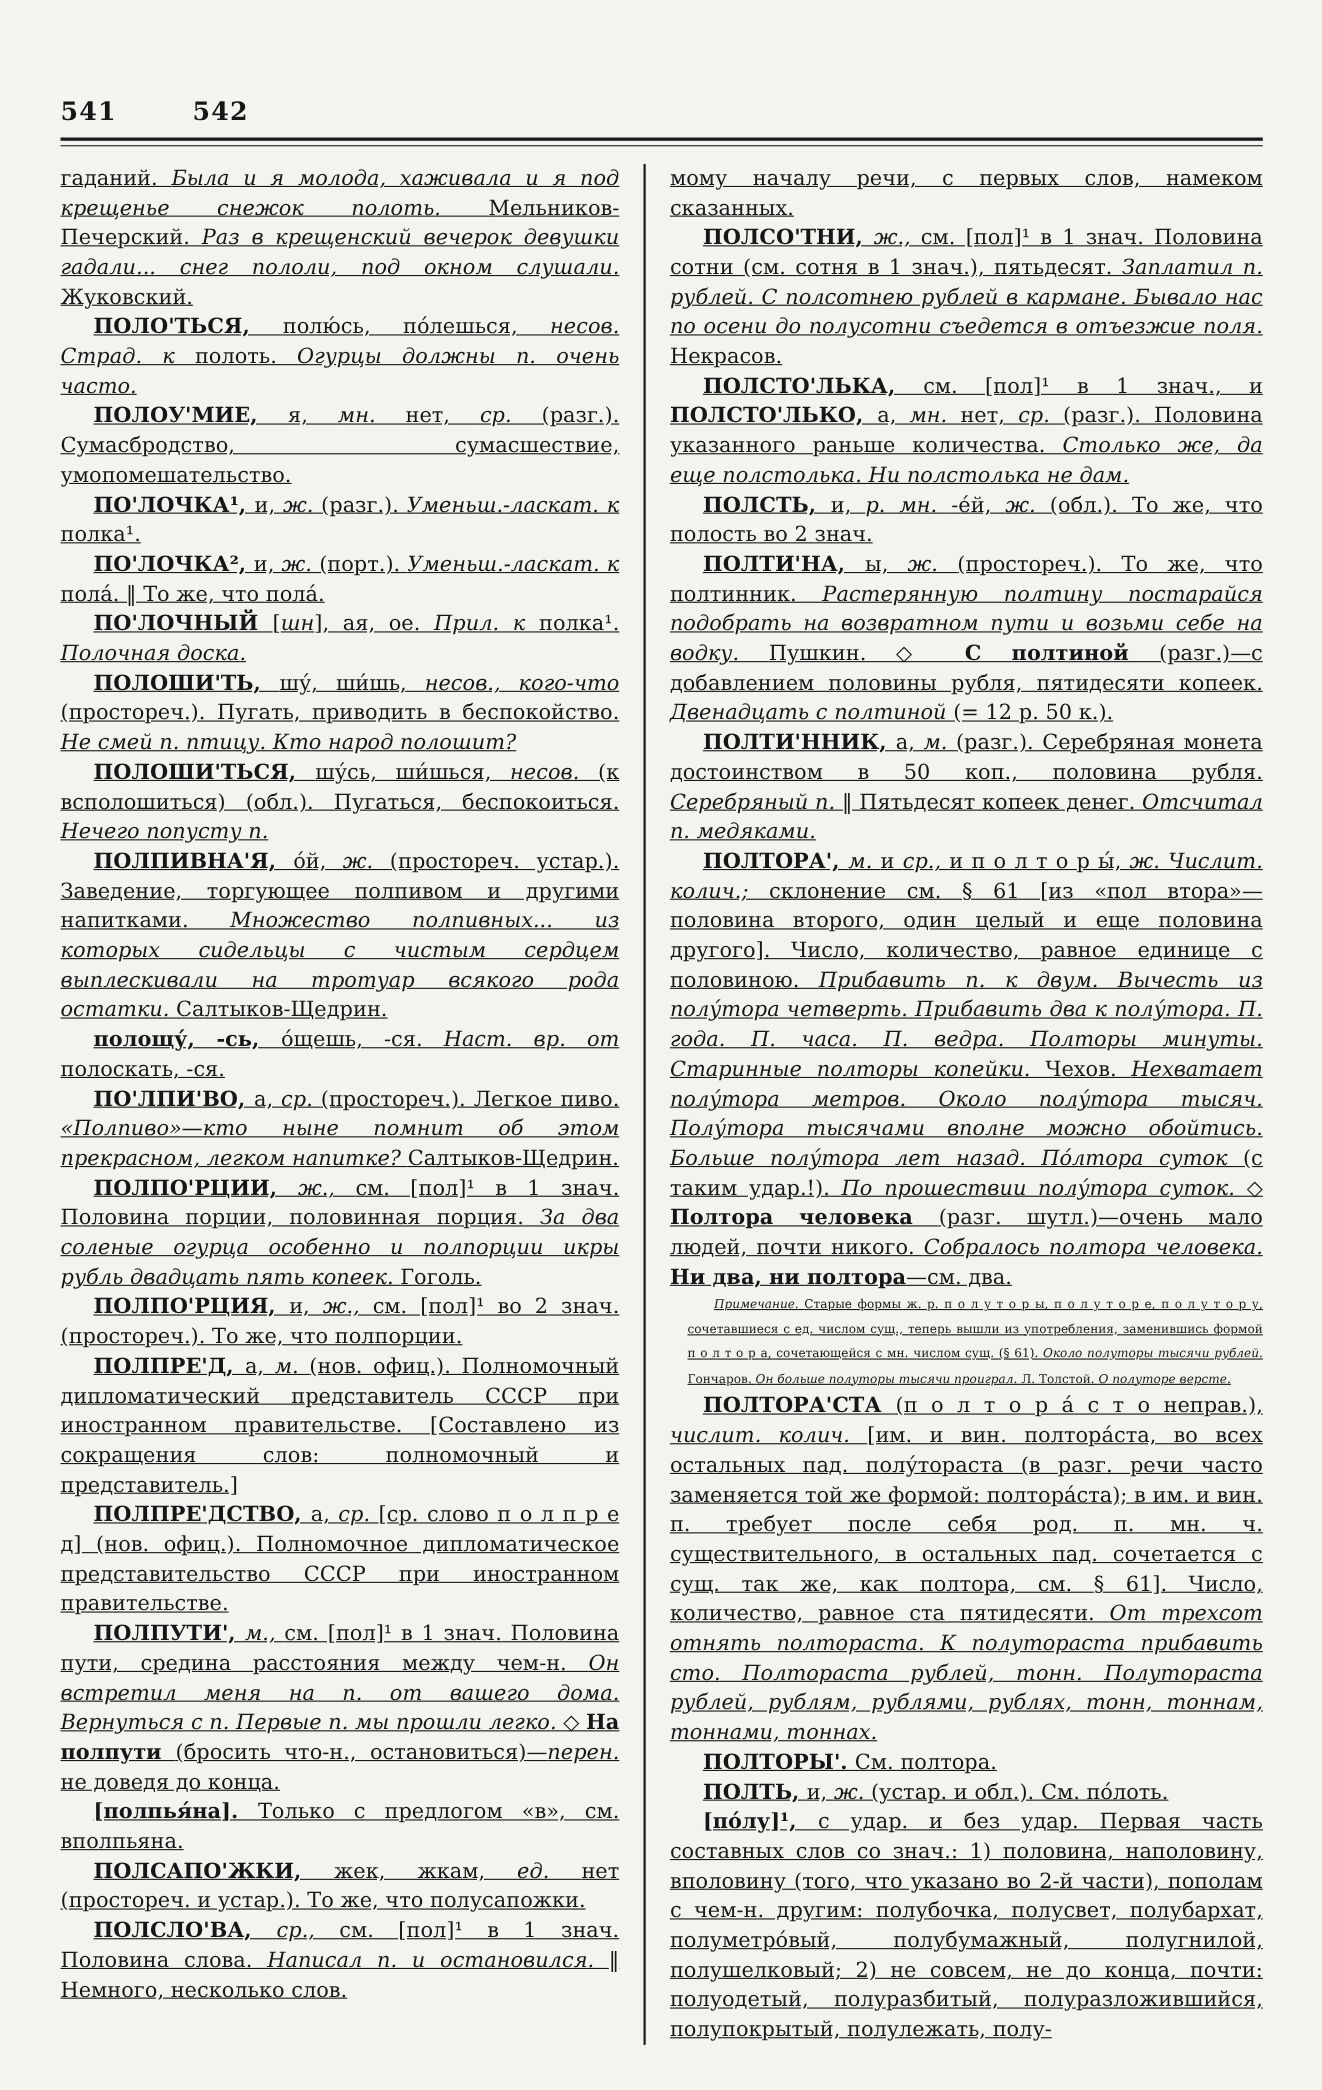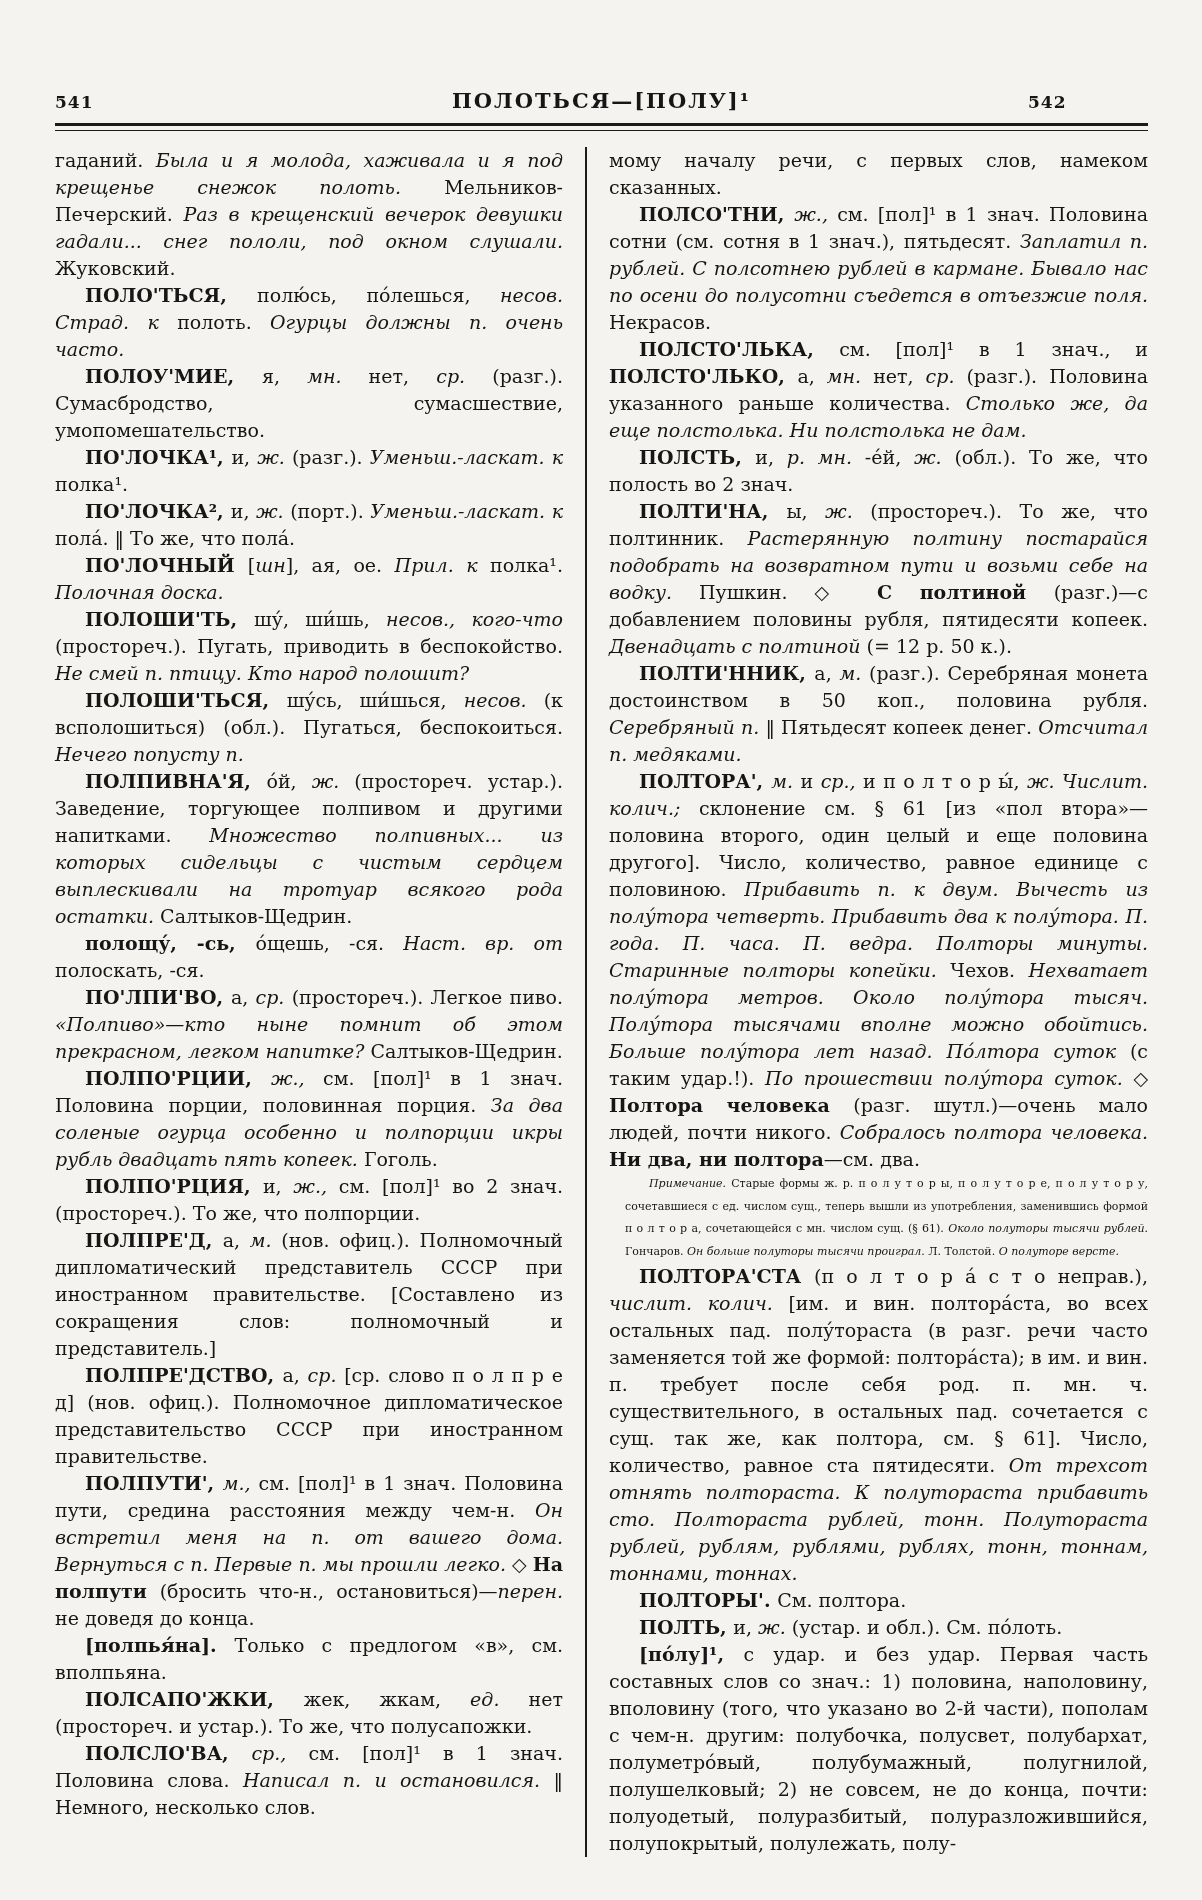"541" .pageno { font-size: 17px -> 23px }
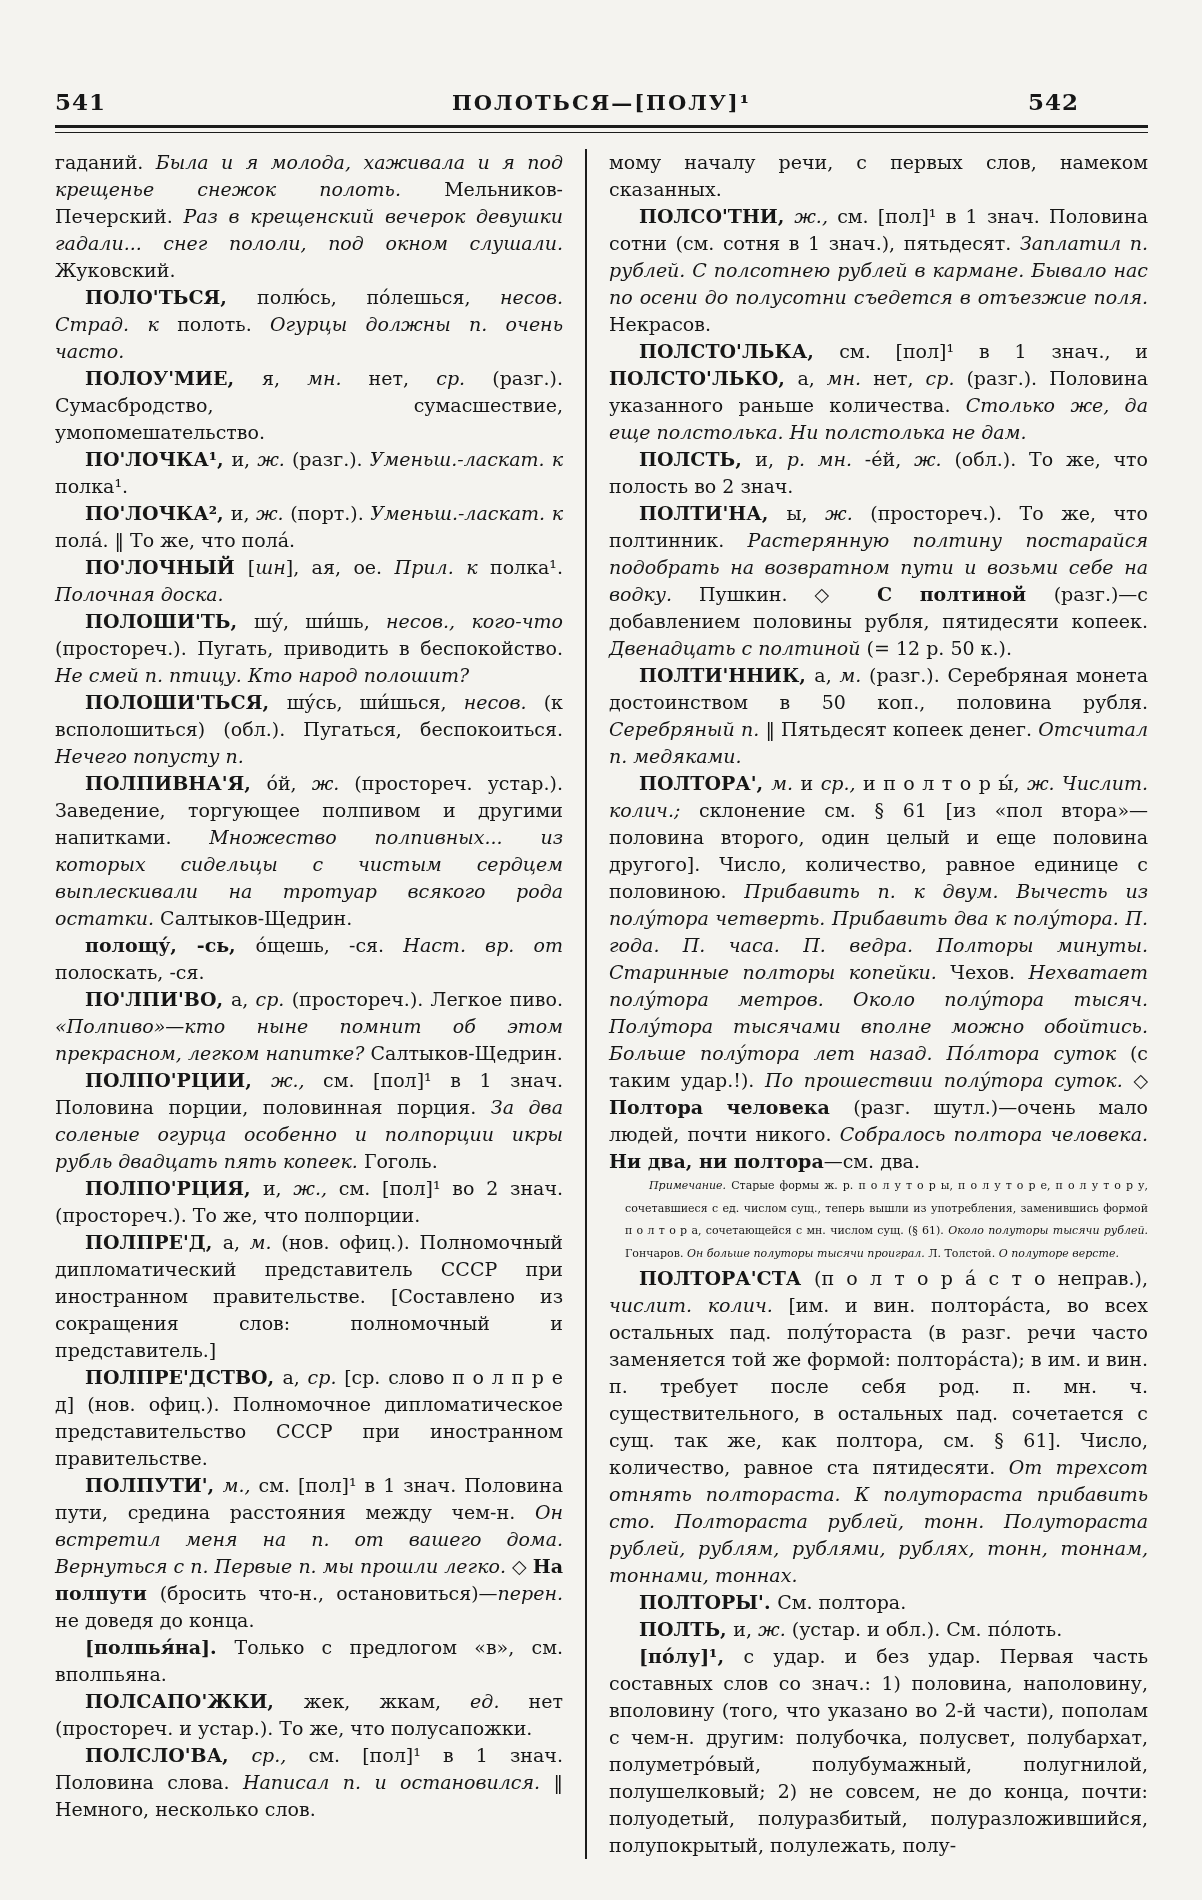"ПОЛОТЬСЯ—[ПОЛУ]¹" div.head-title { html: <div>ПОЛОТЬСЯ—[ПОЛУ]¹</div> -> none }
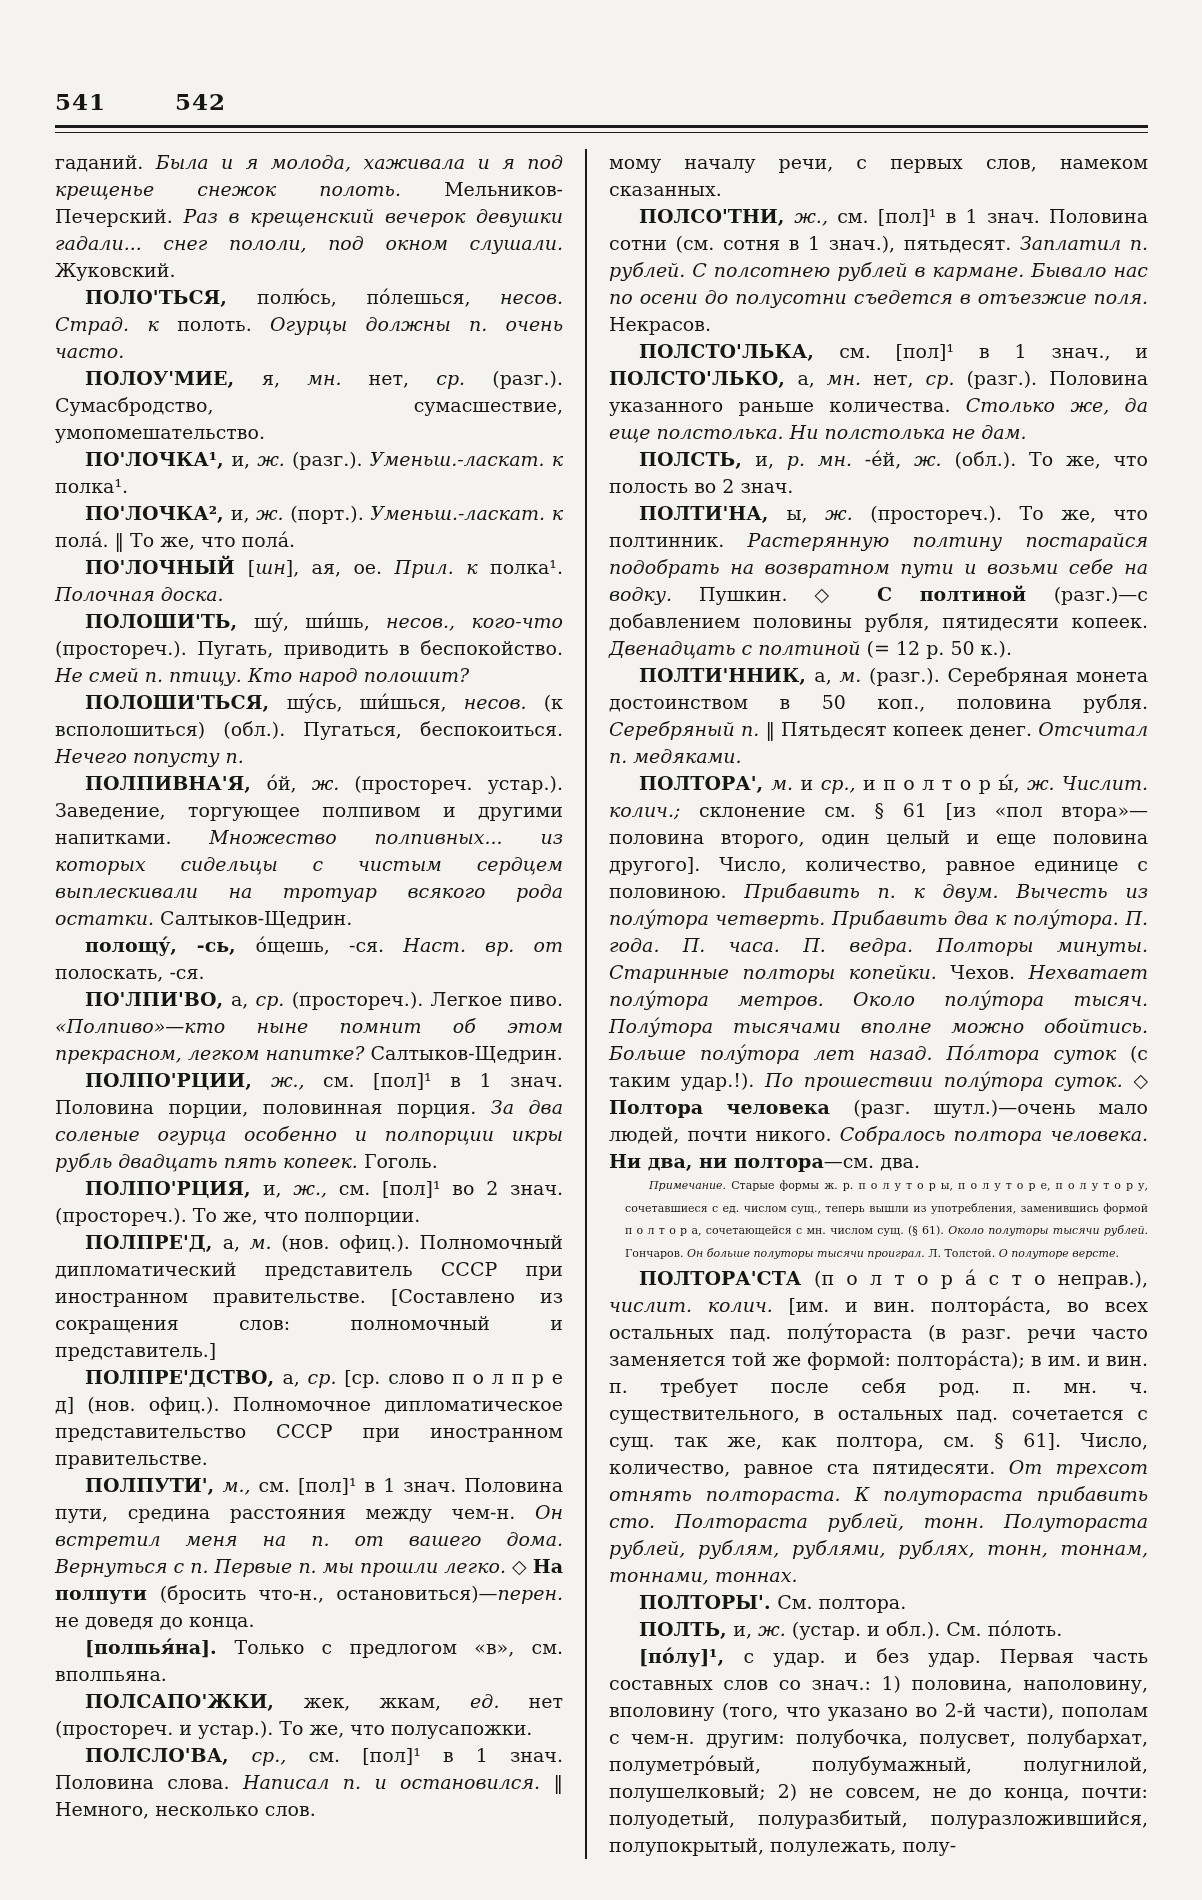"гаданий. Была и я молода," p { text-decoration: none -> underline }
